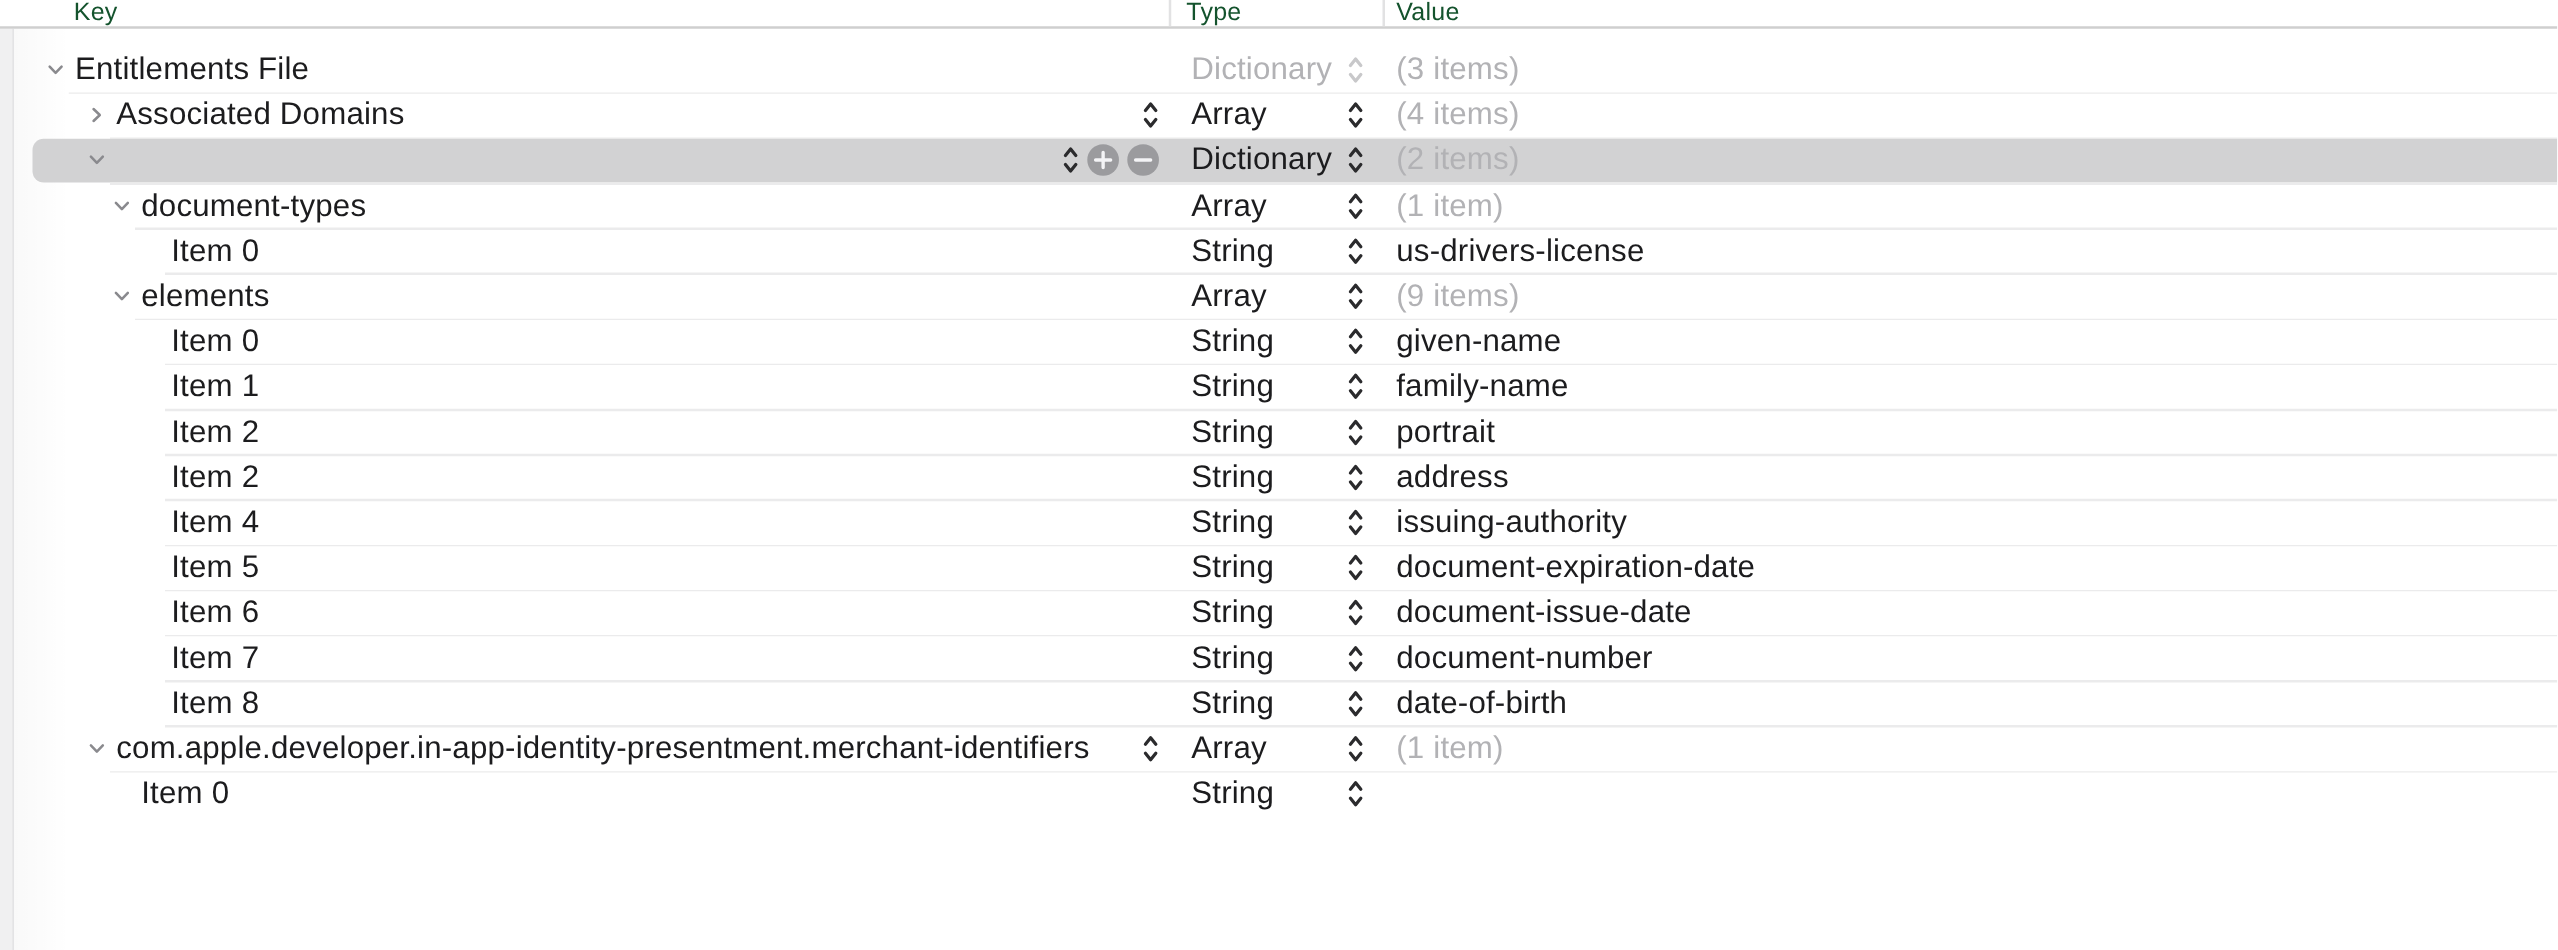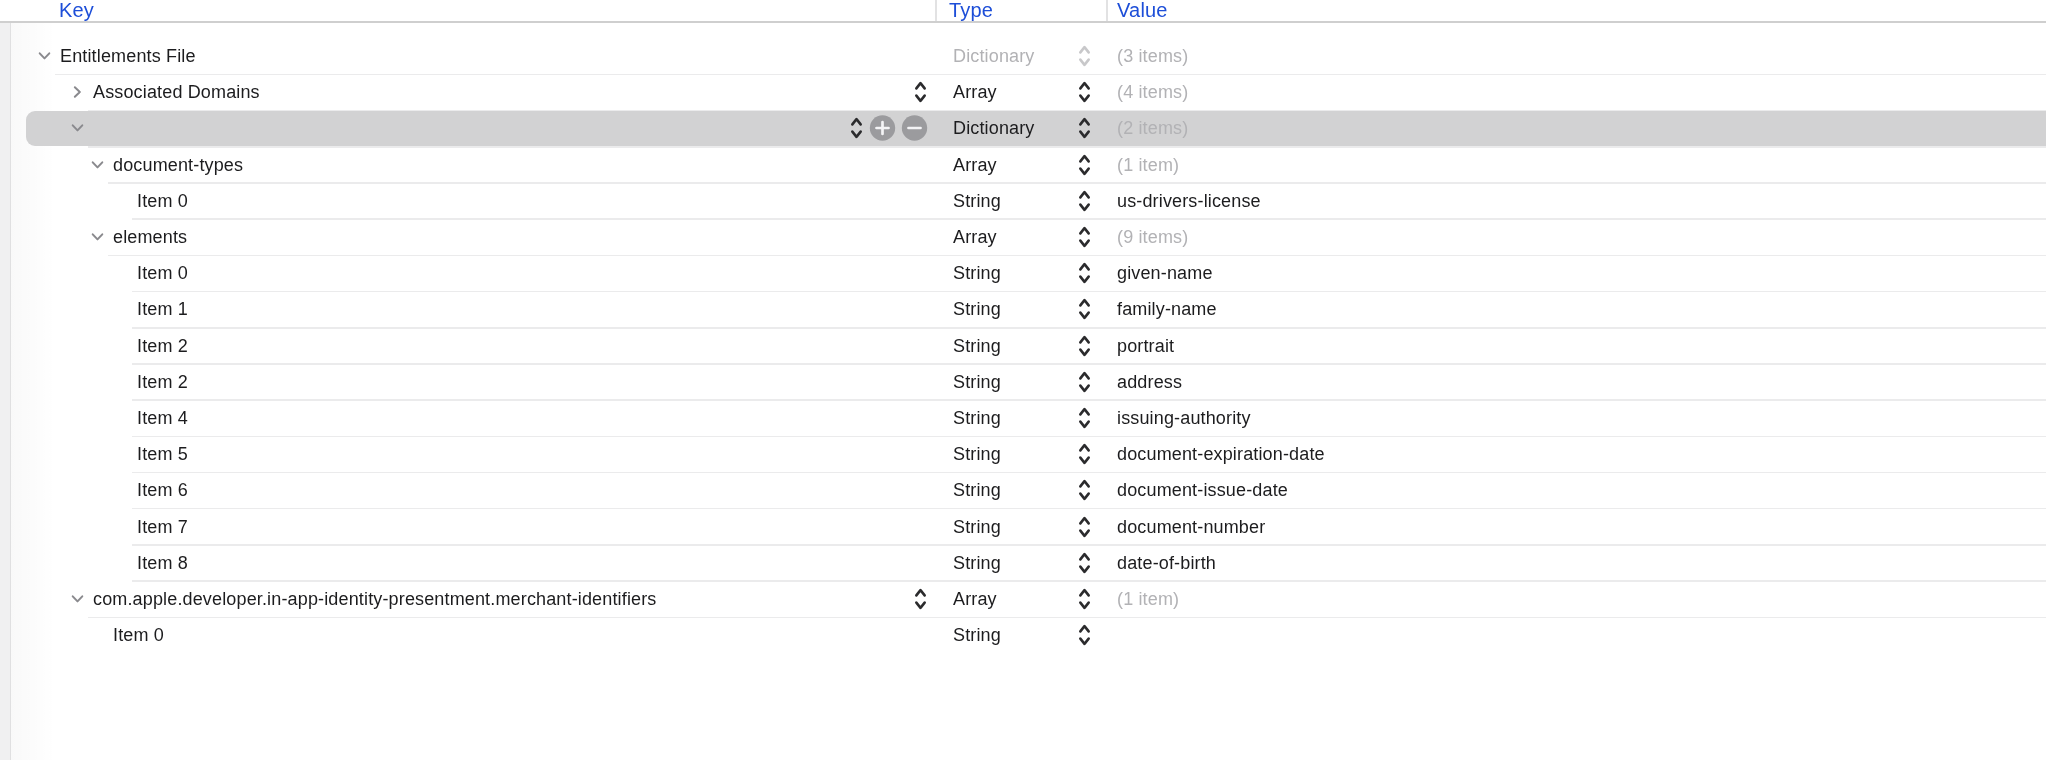"Key" .hlabel { color: #1d4ed8 -> #14532d }
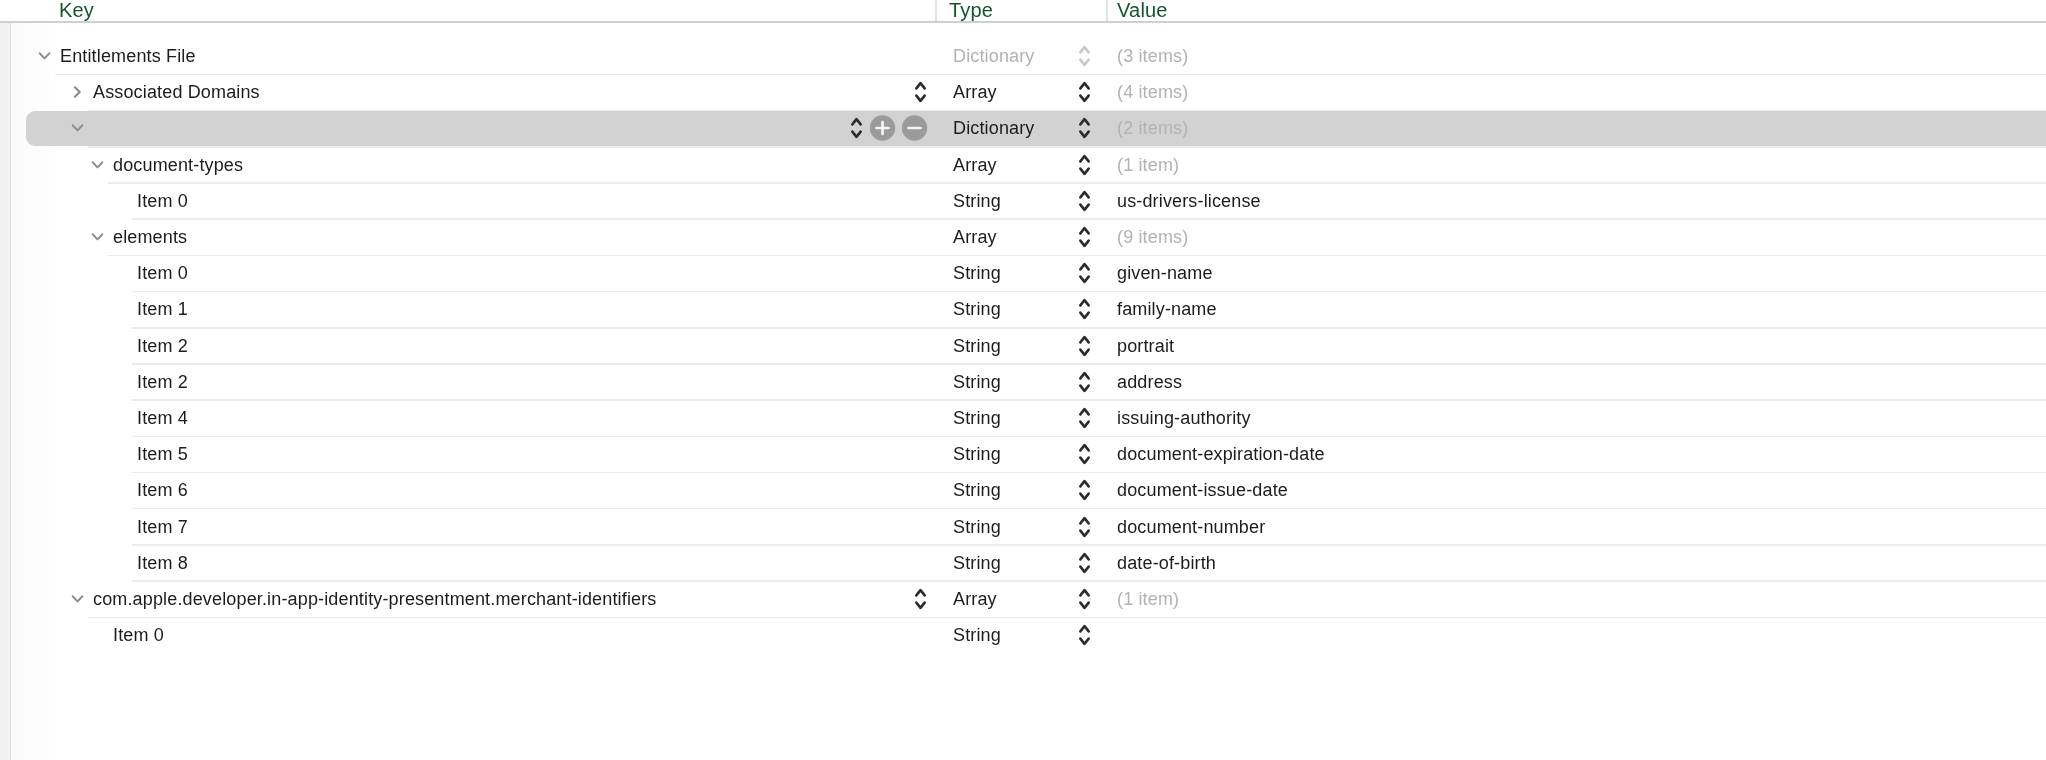"Entitlements File" .cell { font-size: 18px -> 25px }
